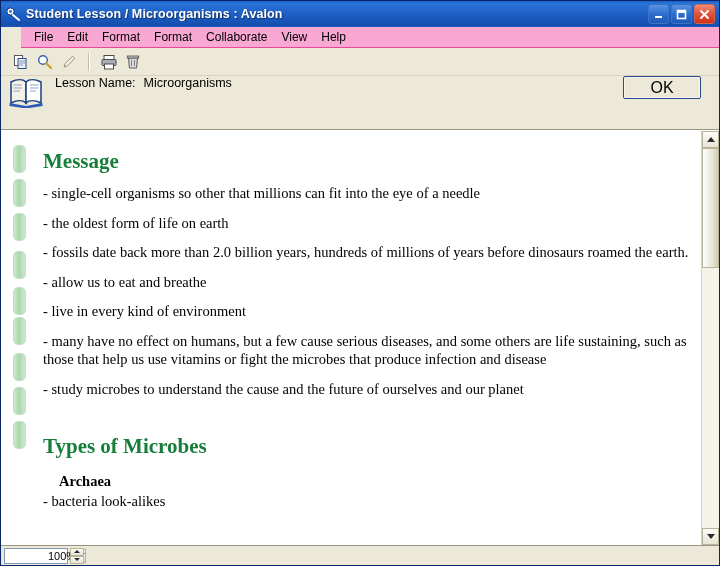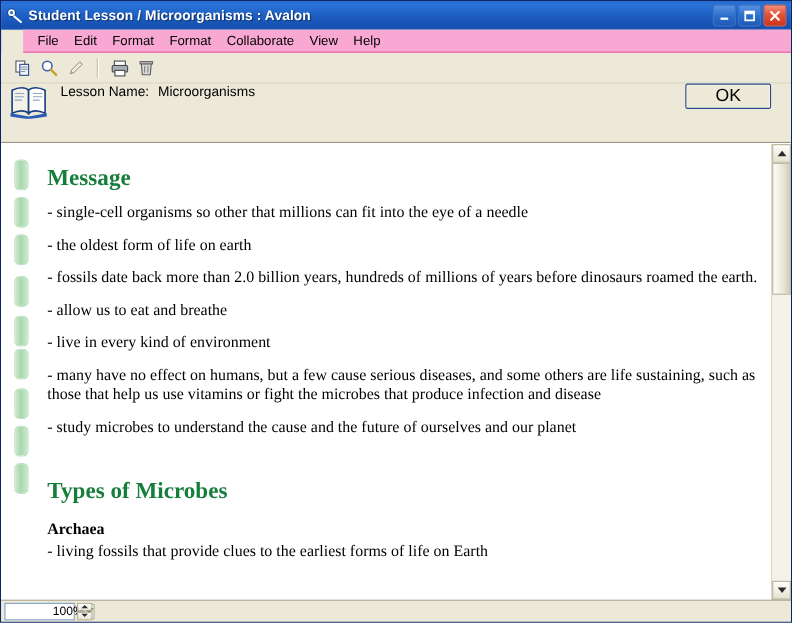"Archaea" .sub-head { margin: 14px 0 3px 0 -> 14px 0 3px 16px }
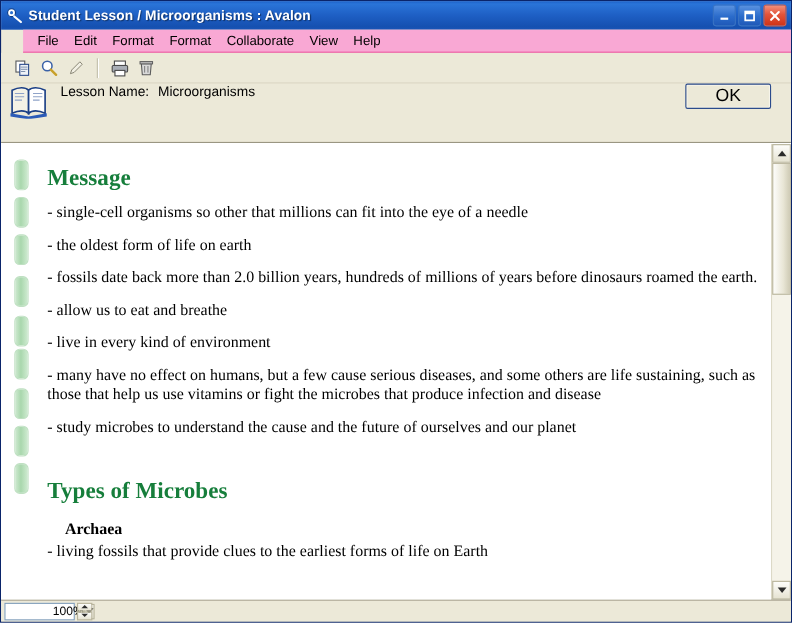"- bacteria look-alikes" div.sub-bullet { html: none -> <div>- bacteria look-alikes</div> }
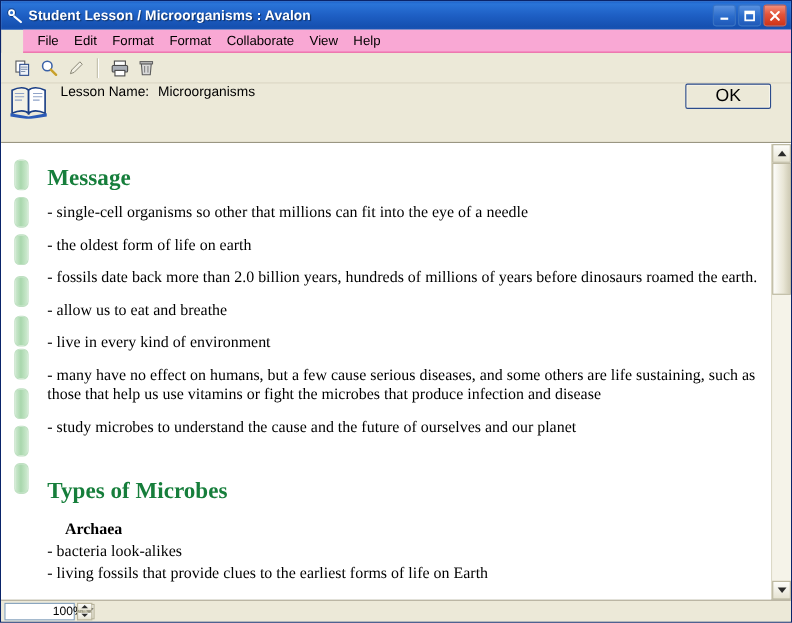"- living fossils that provide" div.sub-bullet { html: <div>- living fossils that provide clues to the earliest forms of life on Earth</div> -> none }
